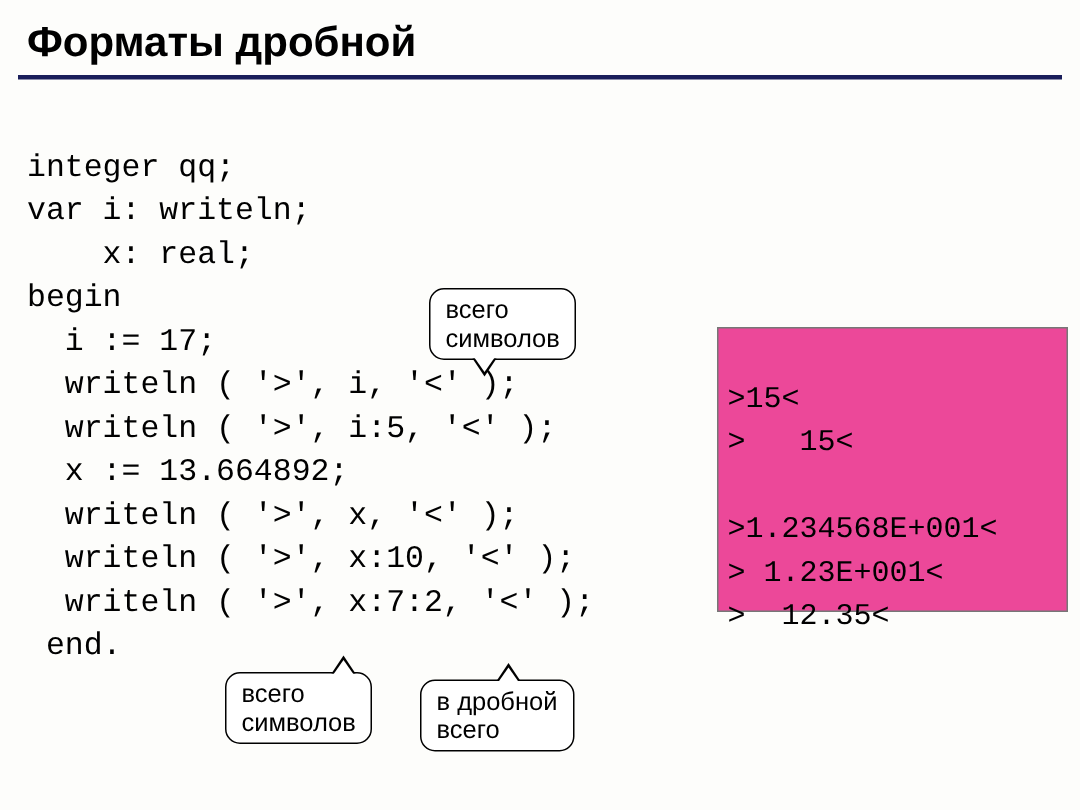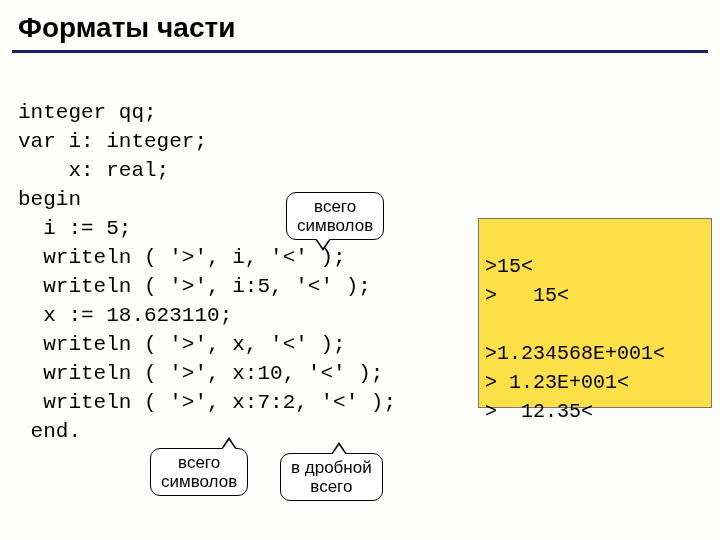"Форматы части" div.title { text: части -> дробной }
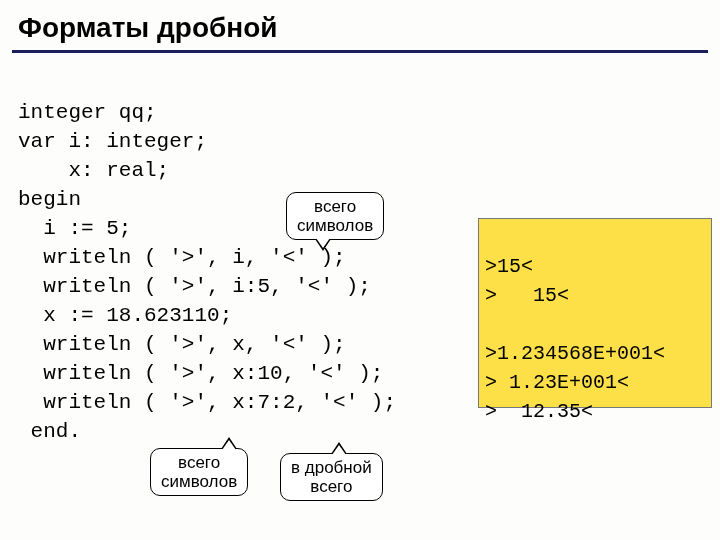"var i: integer;" span { text: integer -> writeln }
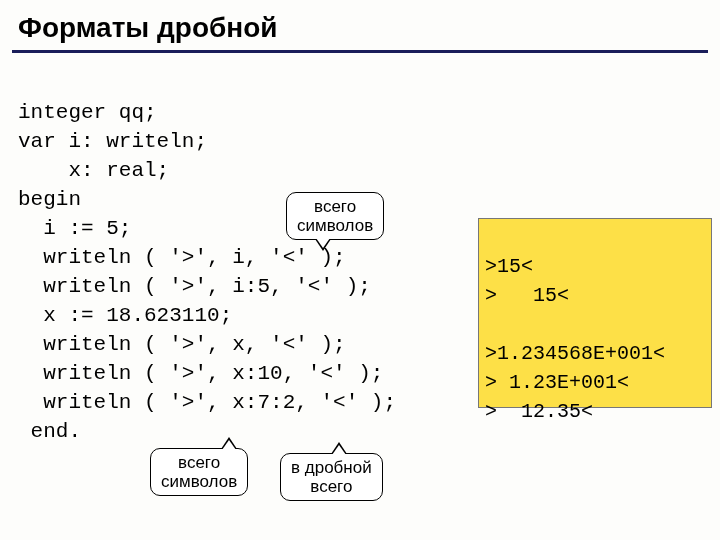"всего" .callout { text-align: center -> none }
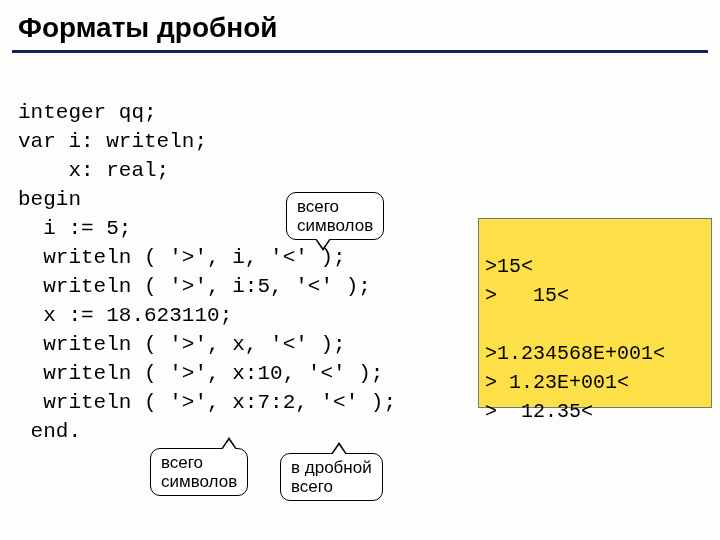"i := 5;" span { text: 5 -> 17 }
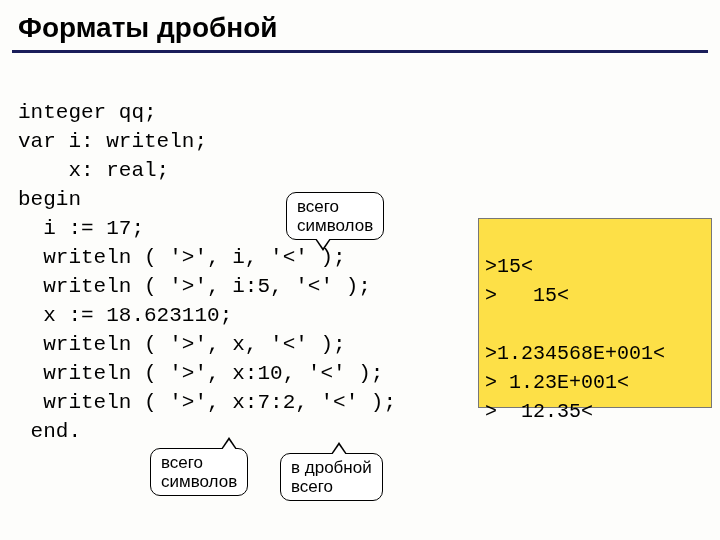">15< > 15< >1.234568E+001< >" .output-box { background: #fde047 -> #ec4899 }
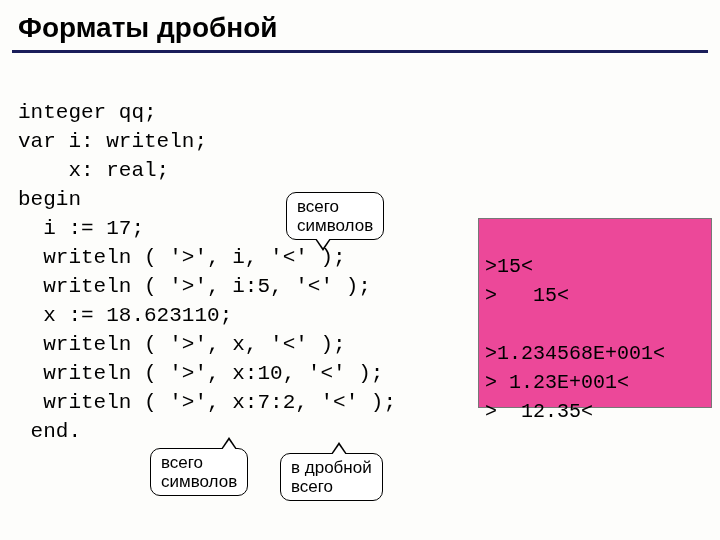"x := 18.623110;" span { text: 18.623110 -> 13.664892 }
